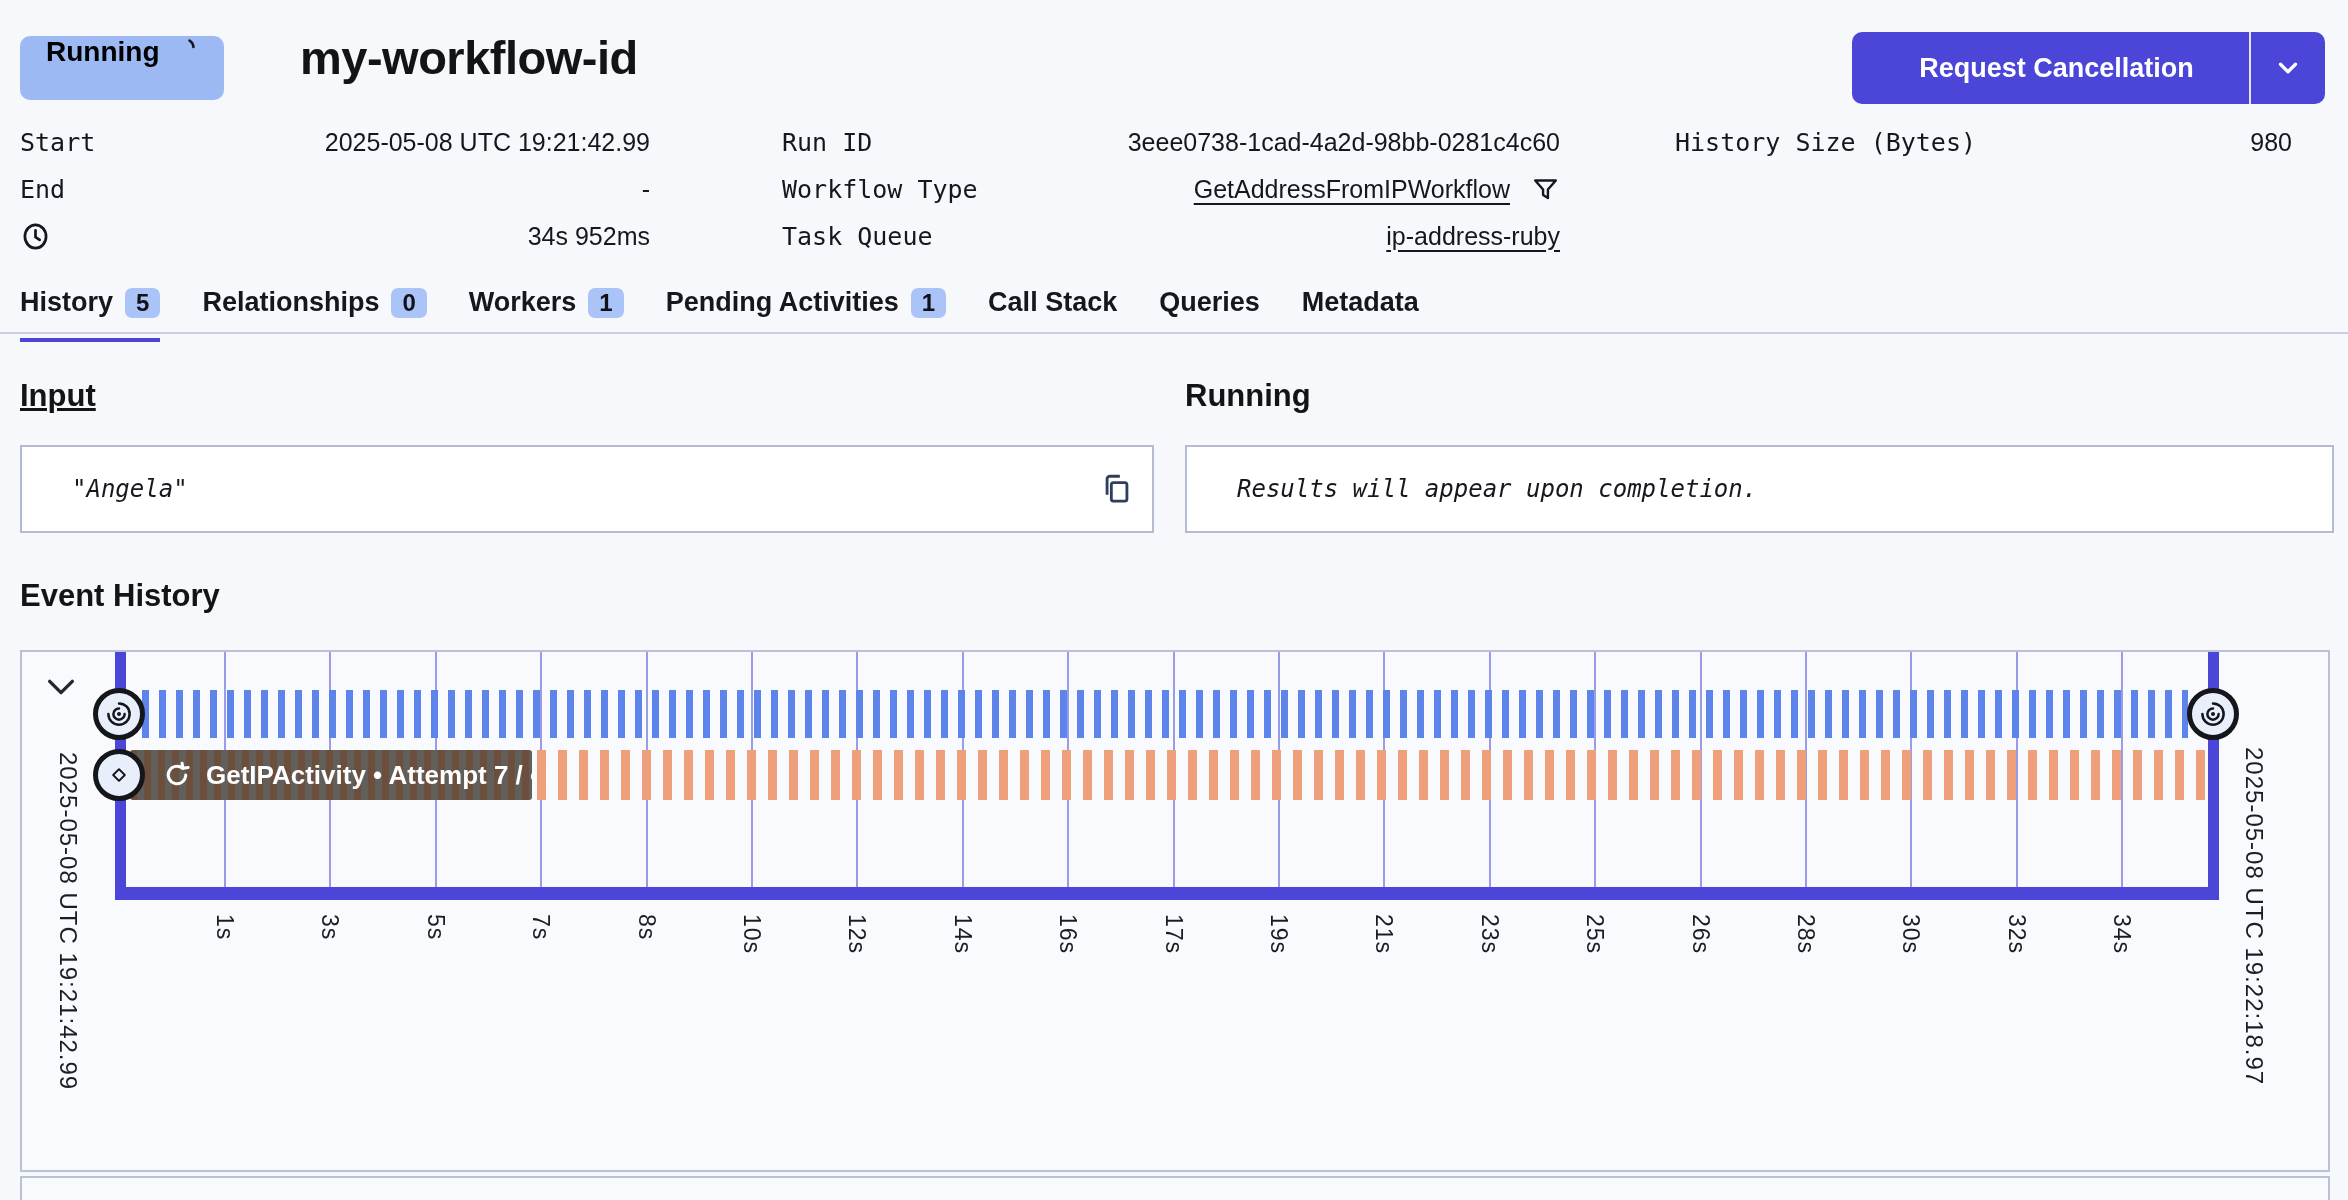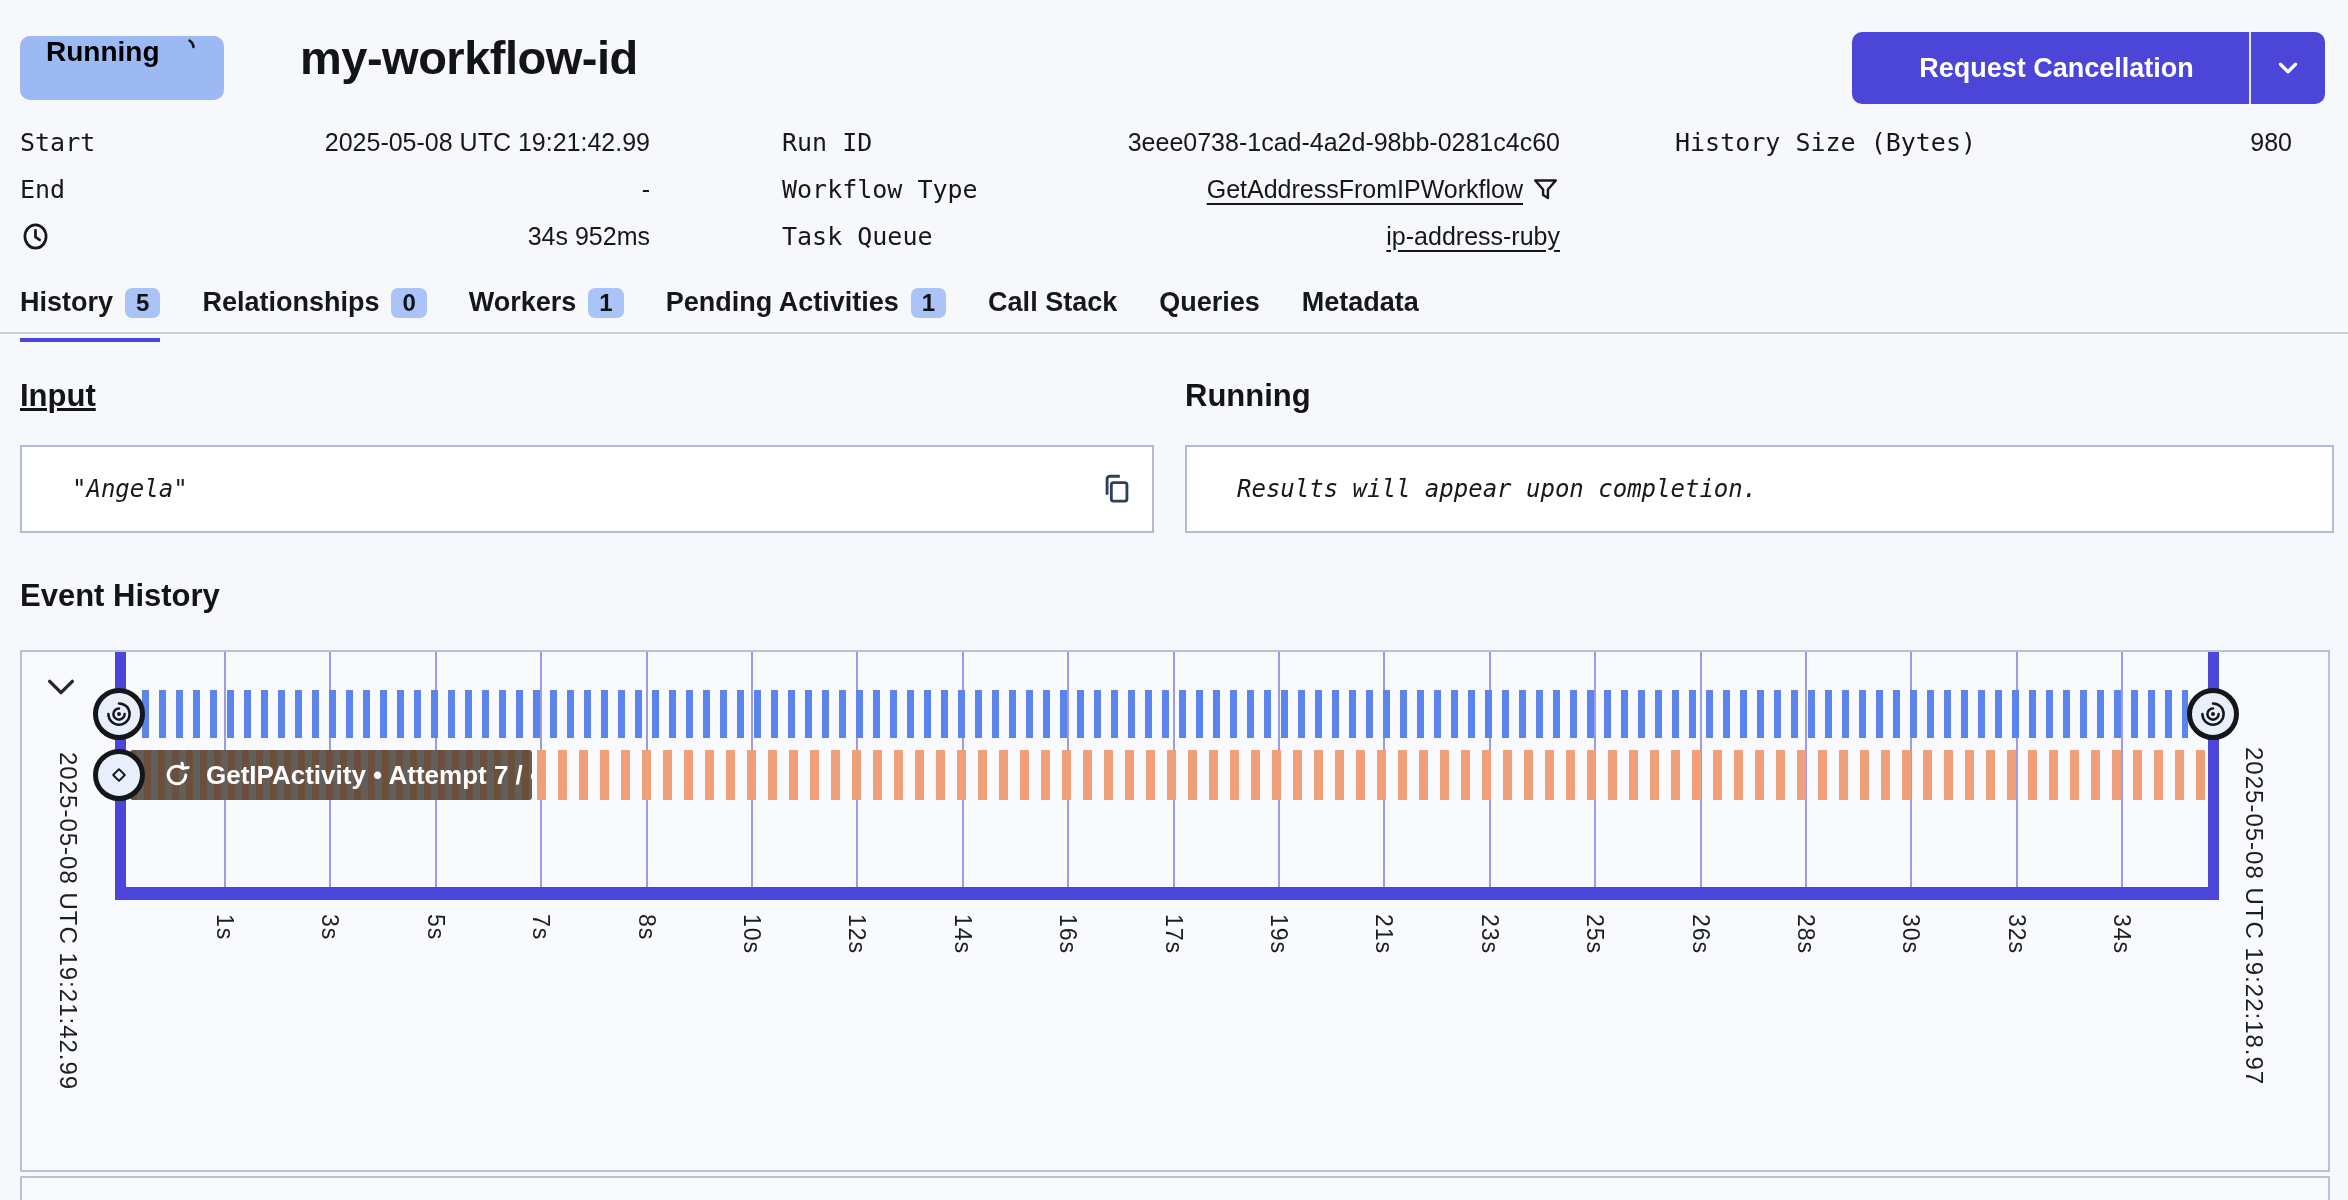"GetAddressFromIPWorkflow" .wft-wrap { gap: 8px -> 21px }
